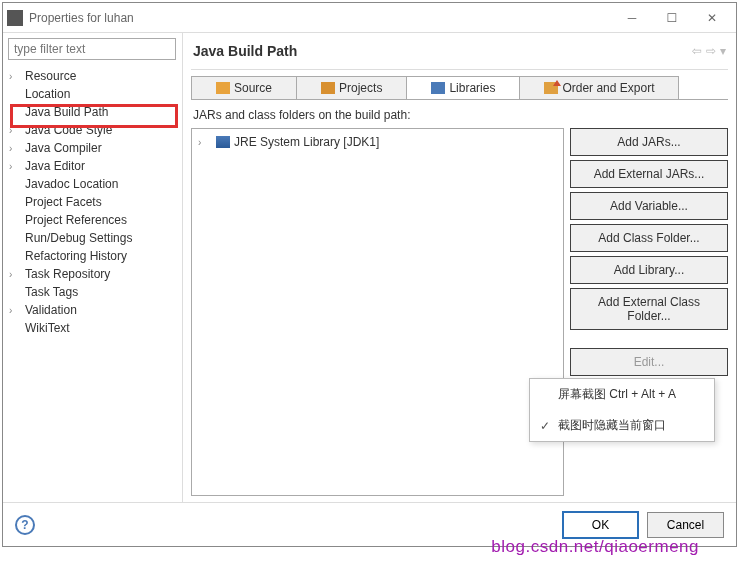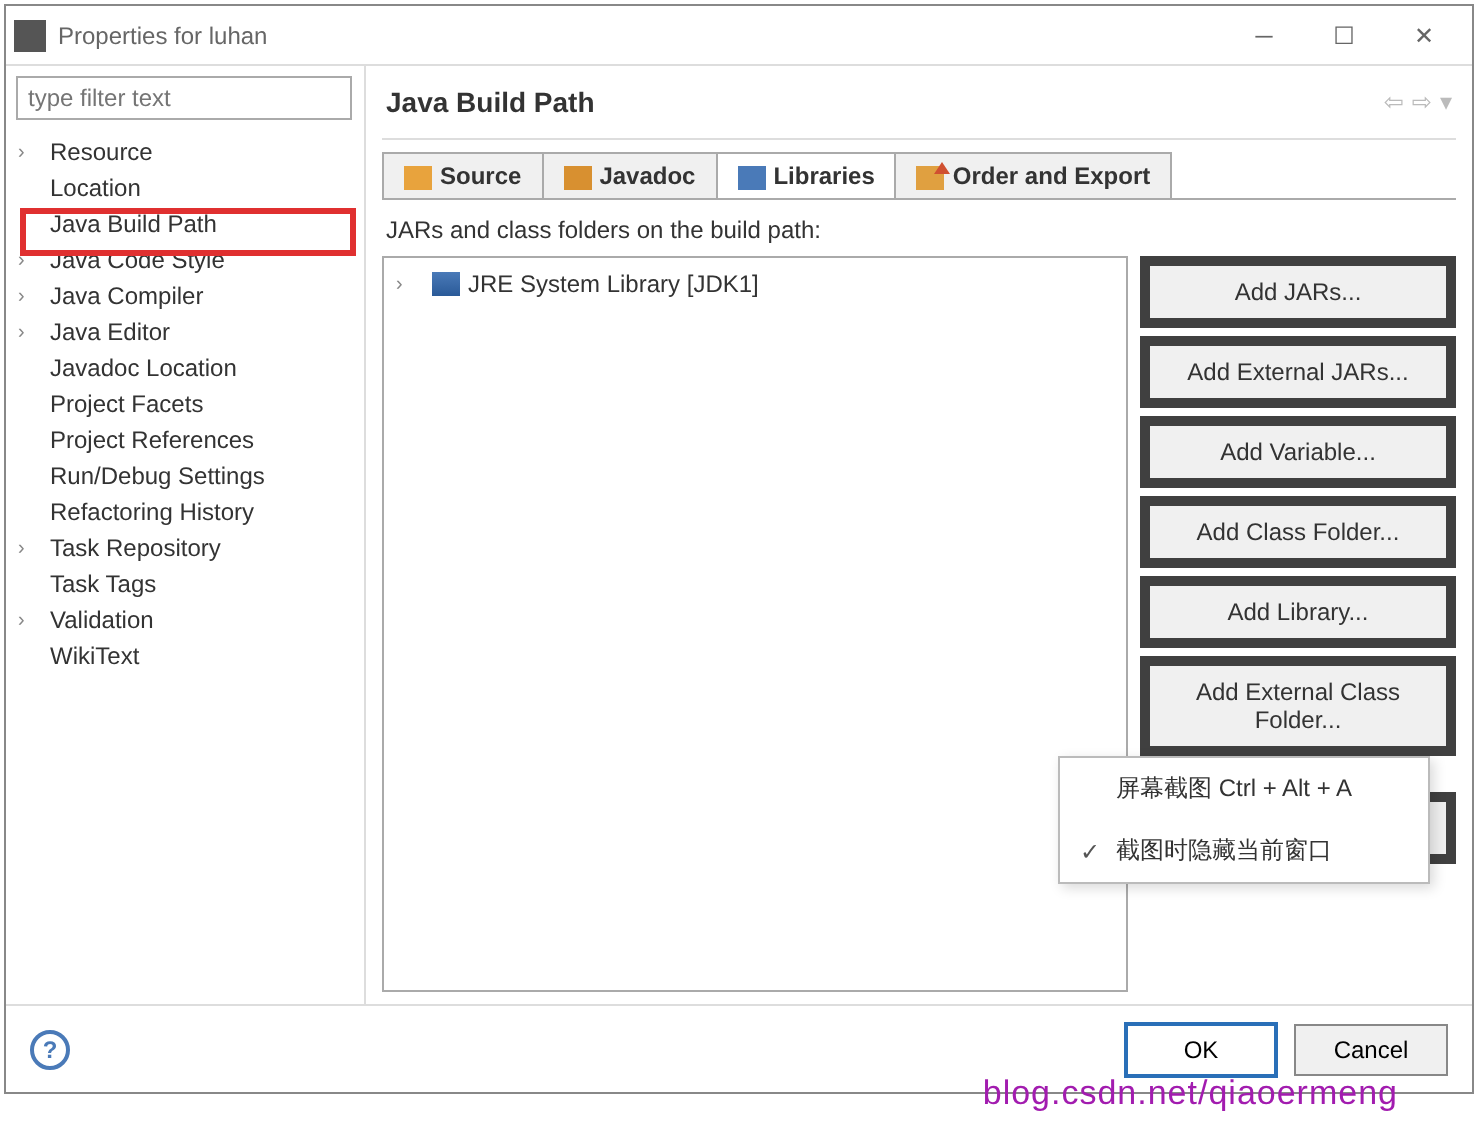"Source" .tab { align-items: flex-end -> center; font-weight: bold -> none; padding: 4px 10px -> 4px 24px }
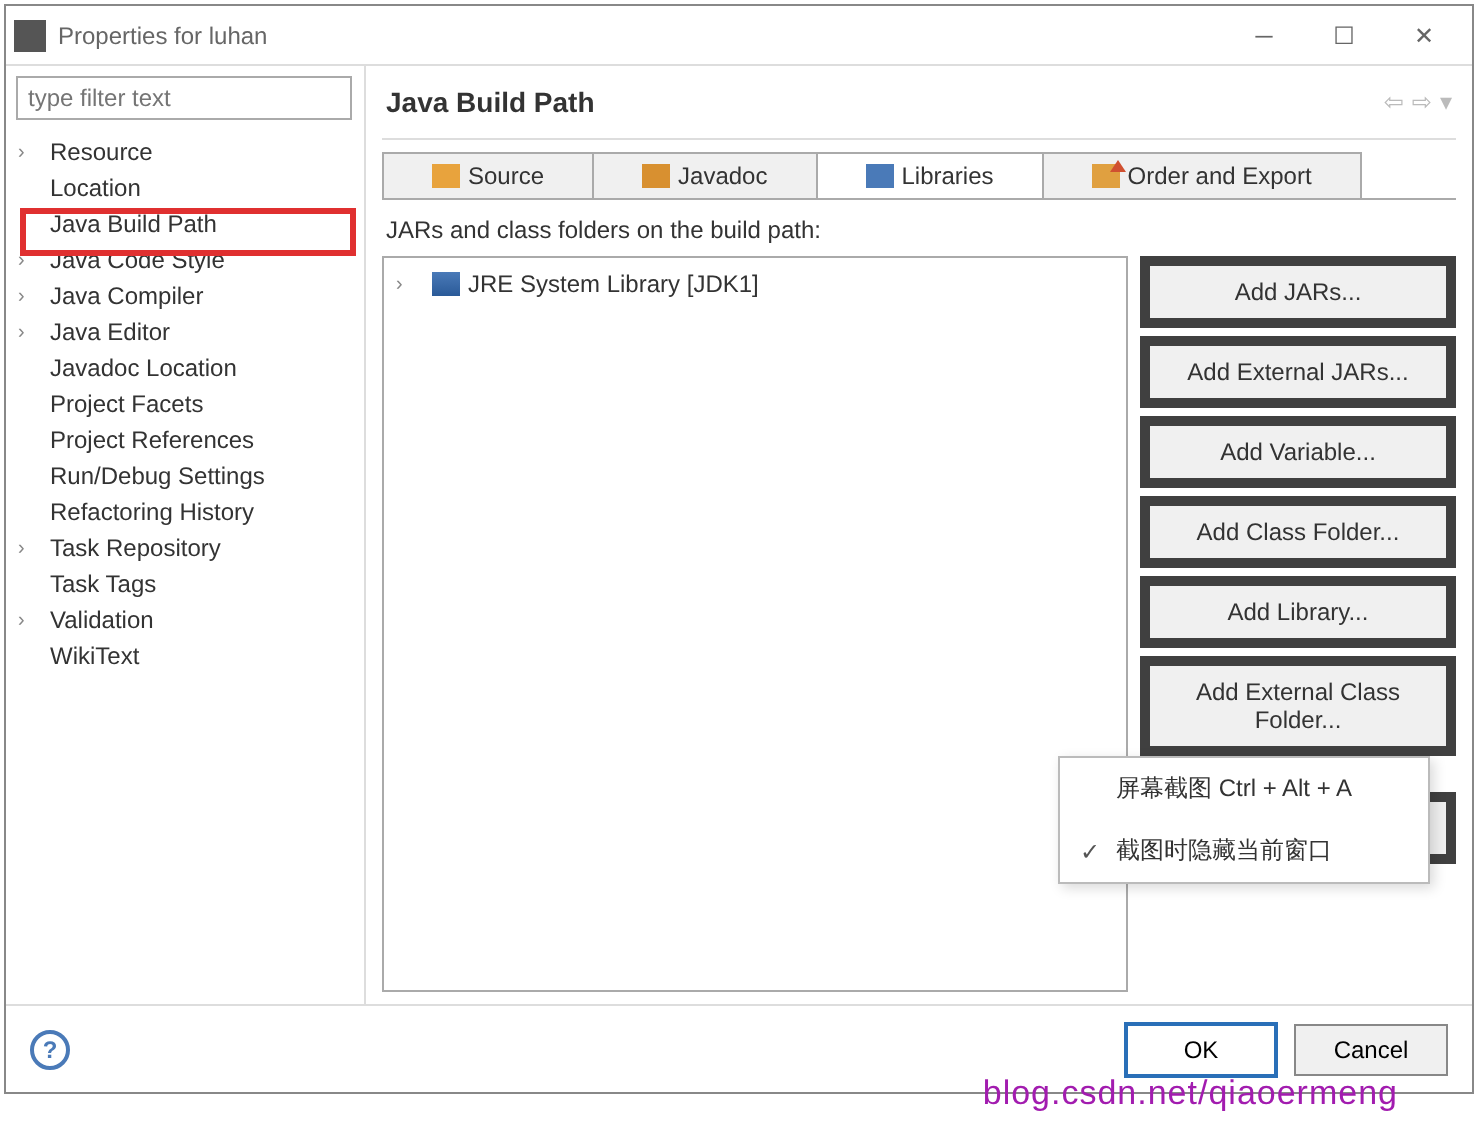"Javadoc" span { text: Javadoc -> Projects }
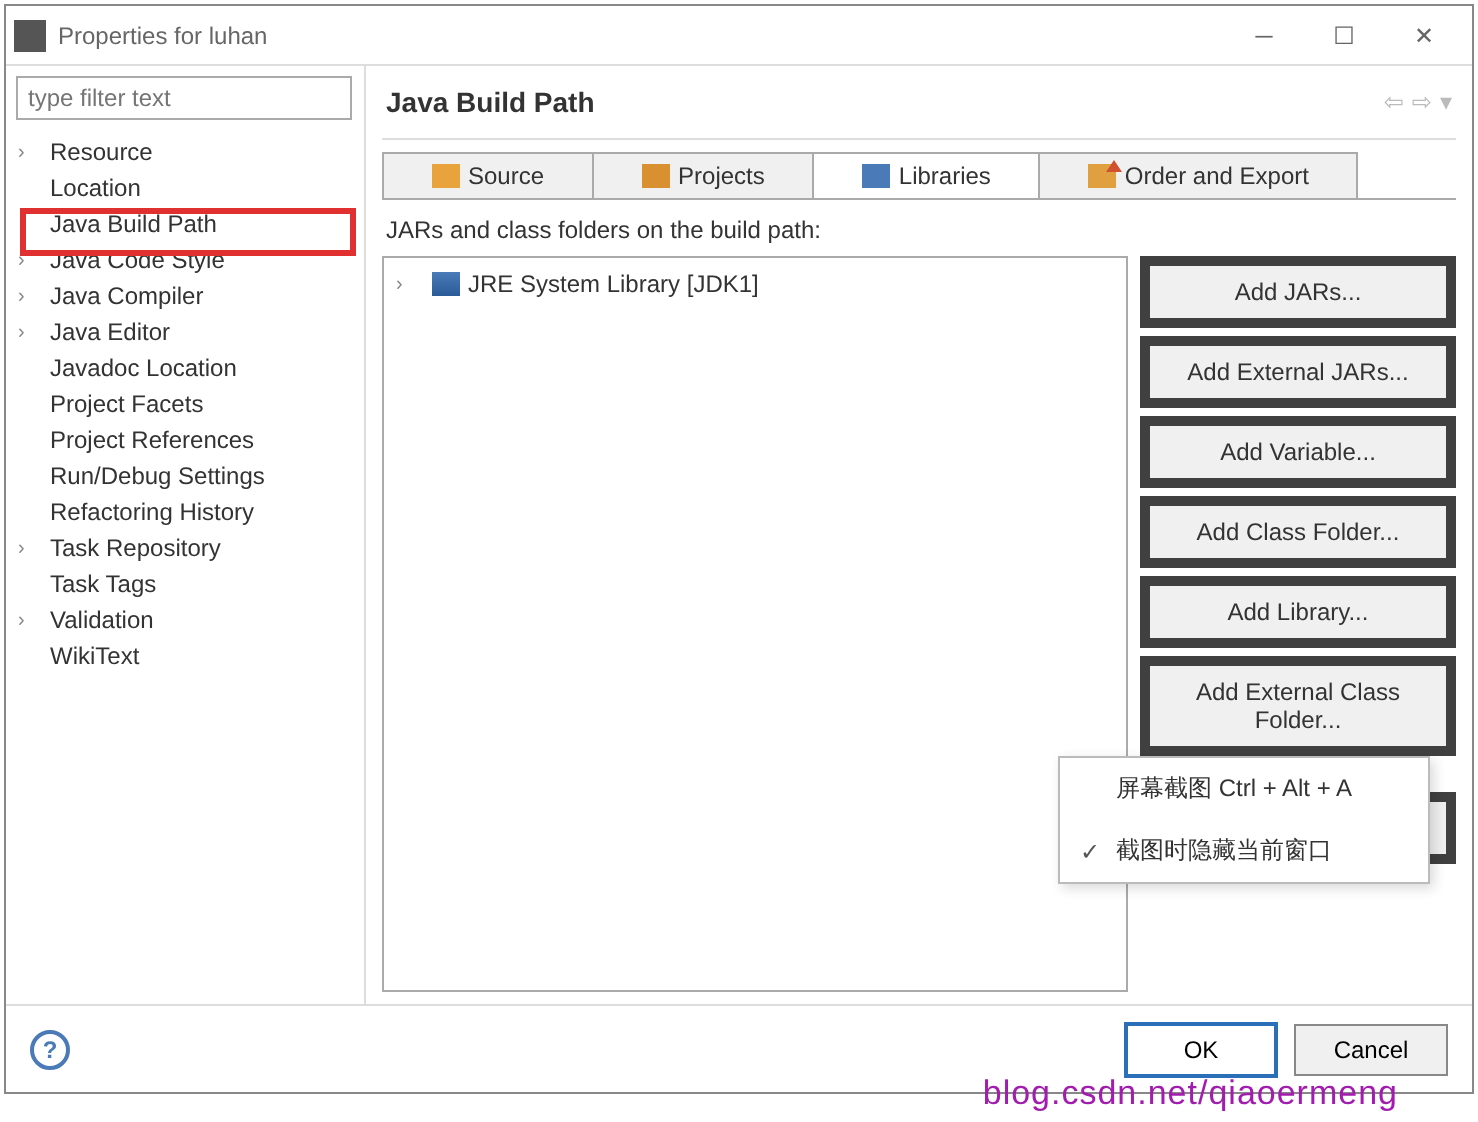"Add JARs..." .side-btn { border: 5px solid #404040 -> 1px solid #404040 }
